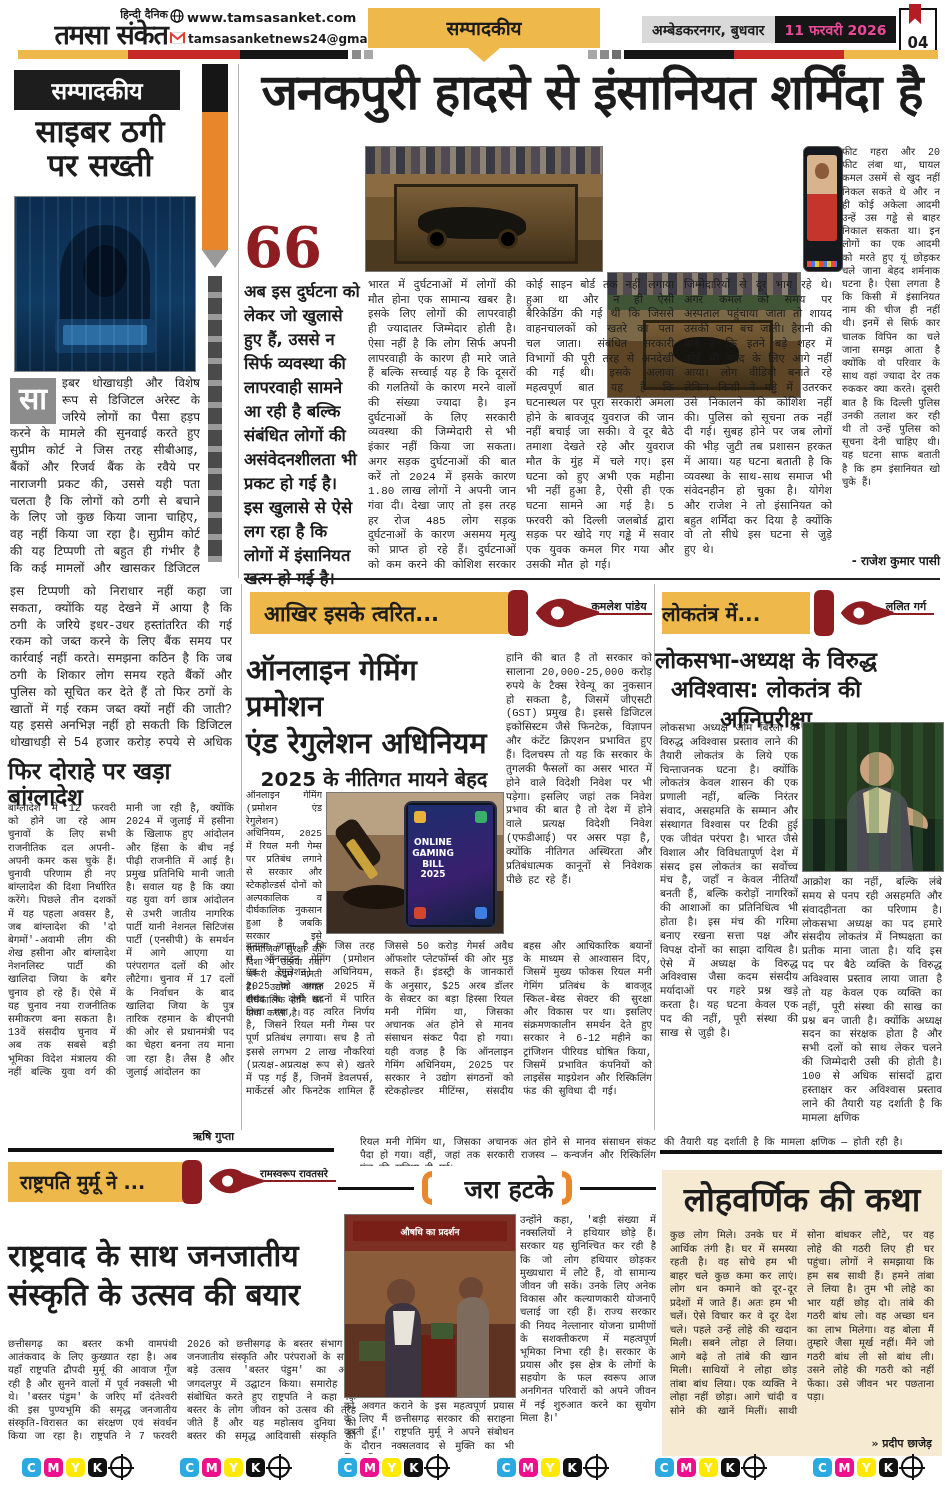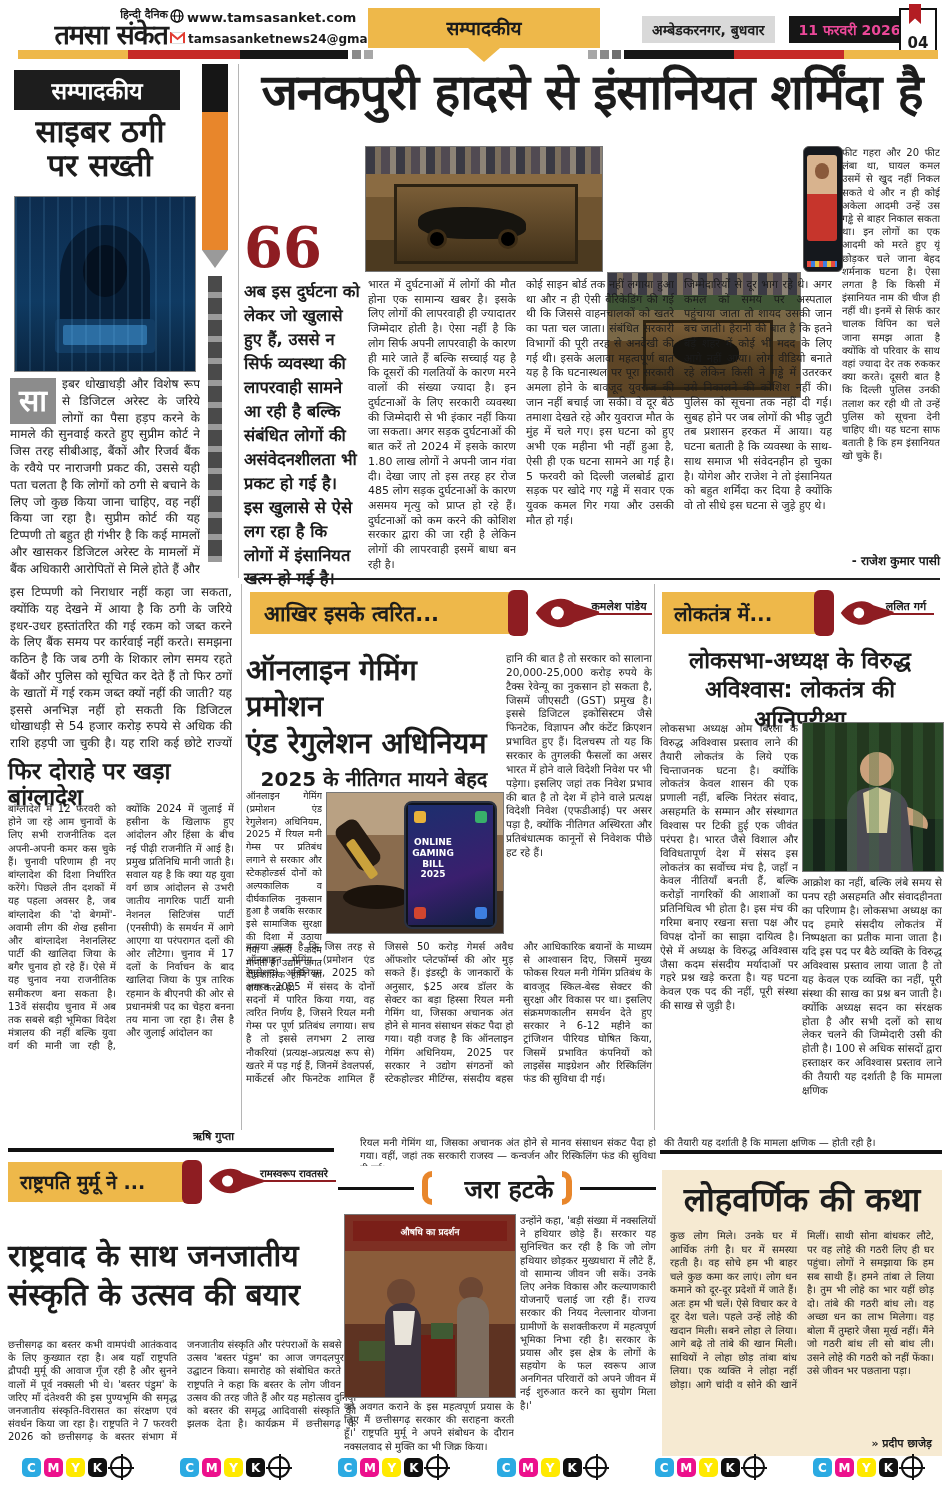"अम्बेडकरनगर, बुधवार" div.abs { gap: 14px -> none }
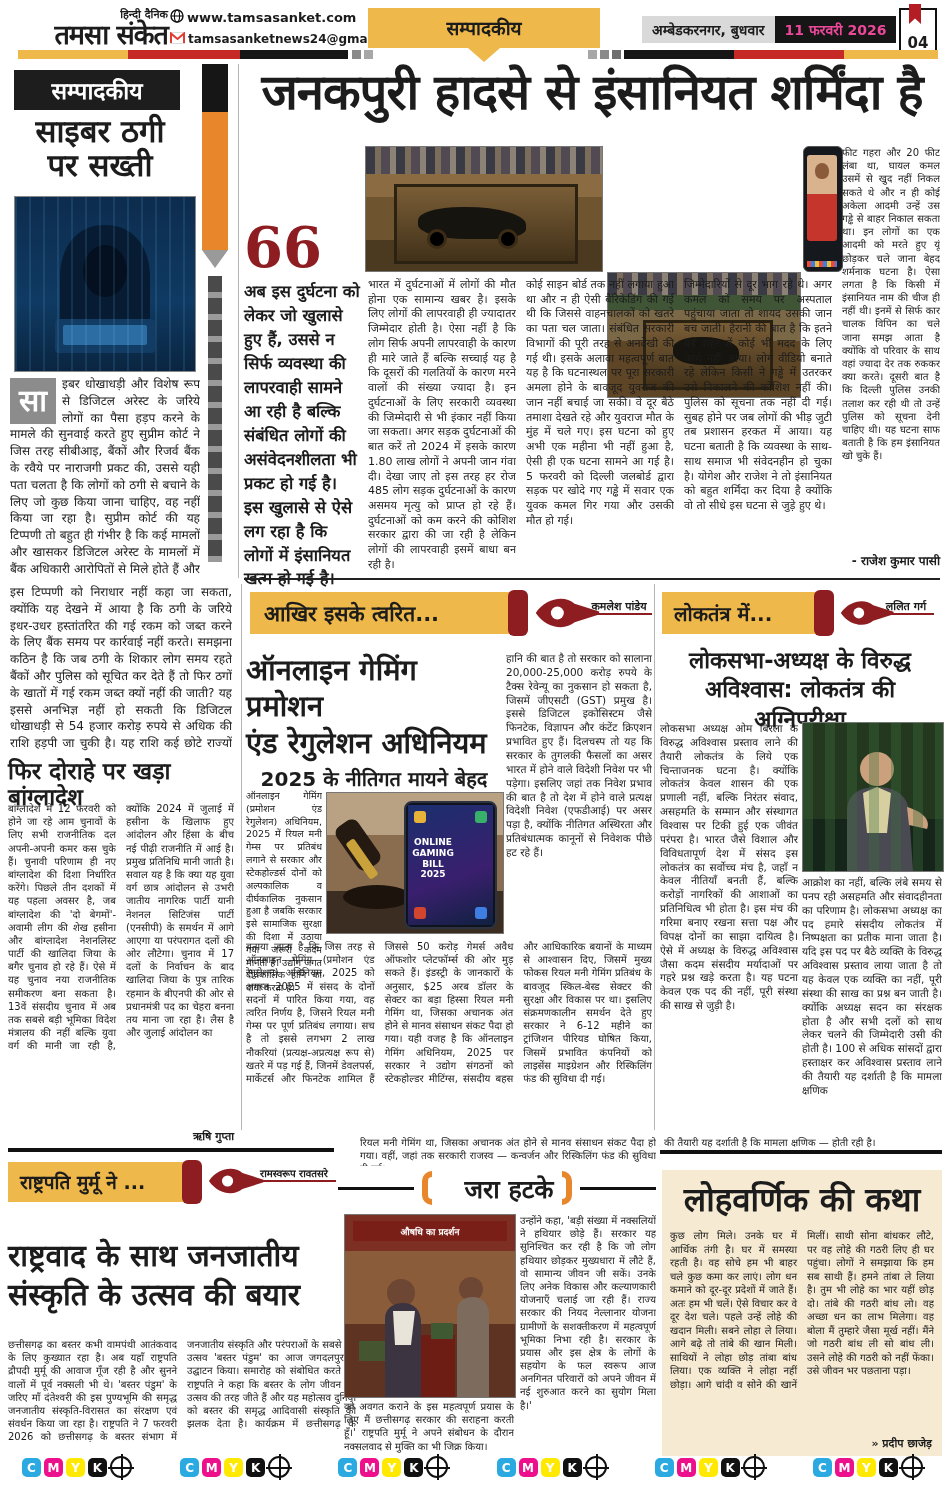"फीट गहरा और 20 फीट" .just { font-family: none -> Liberation Mono, monospace }
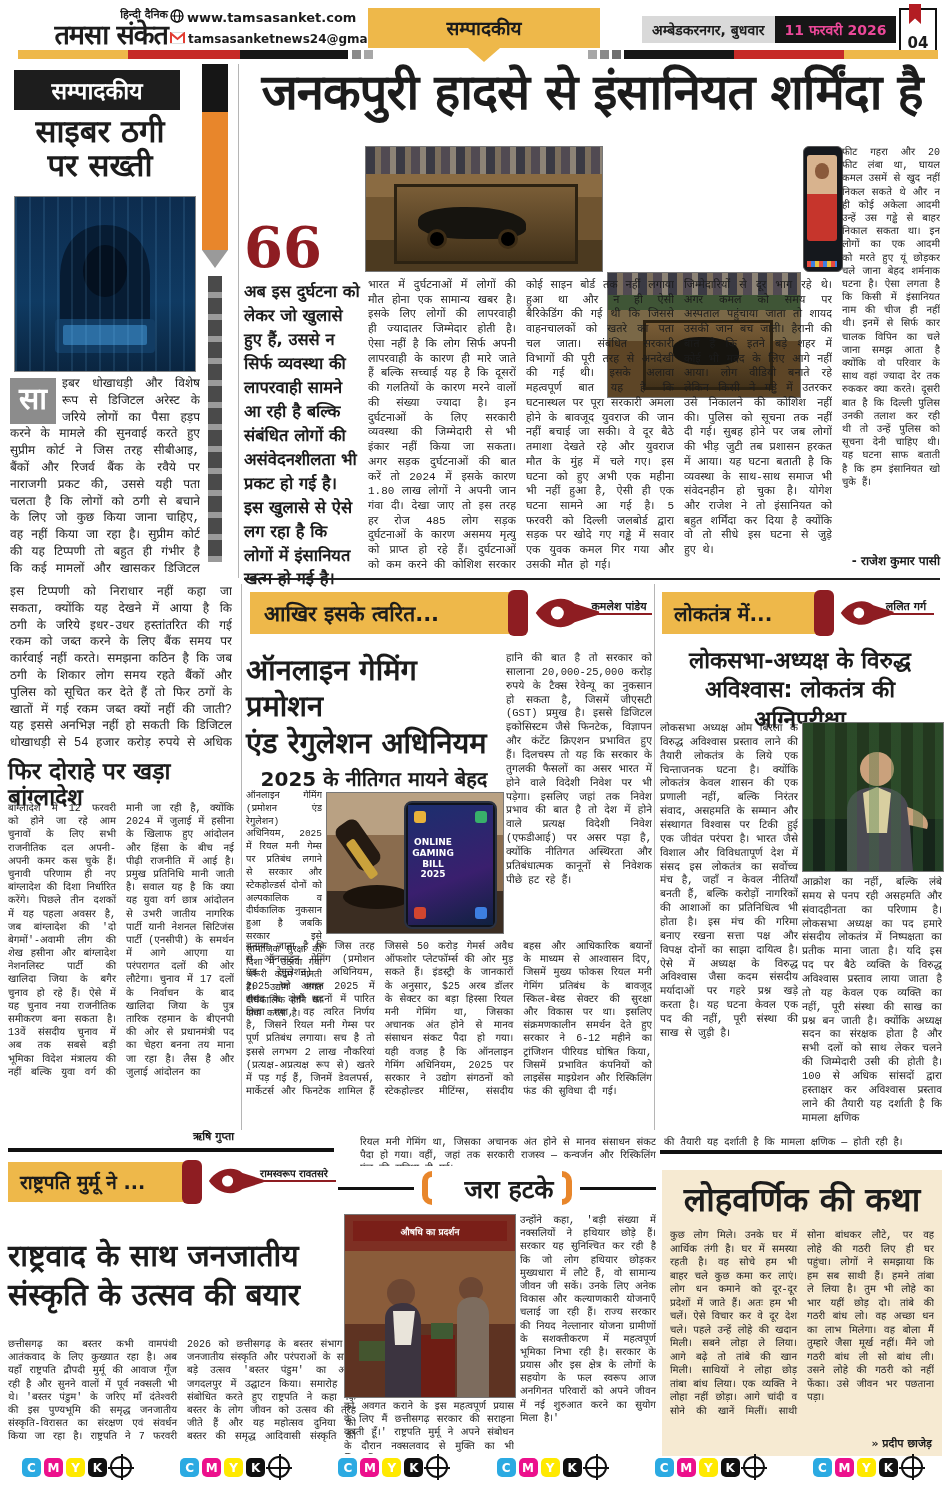"लोकतंत्र में..." div.abs { padding-left: 12px -> none }
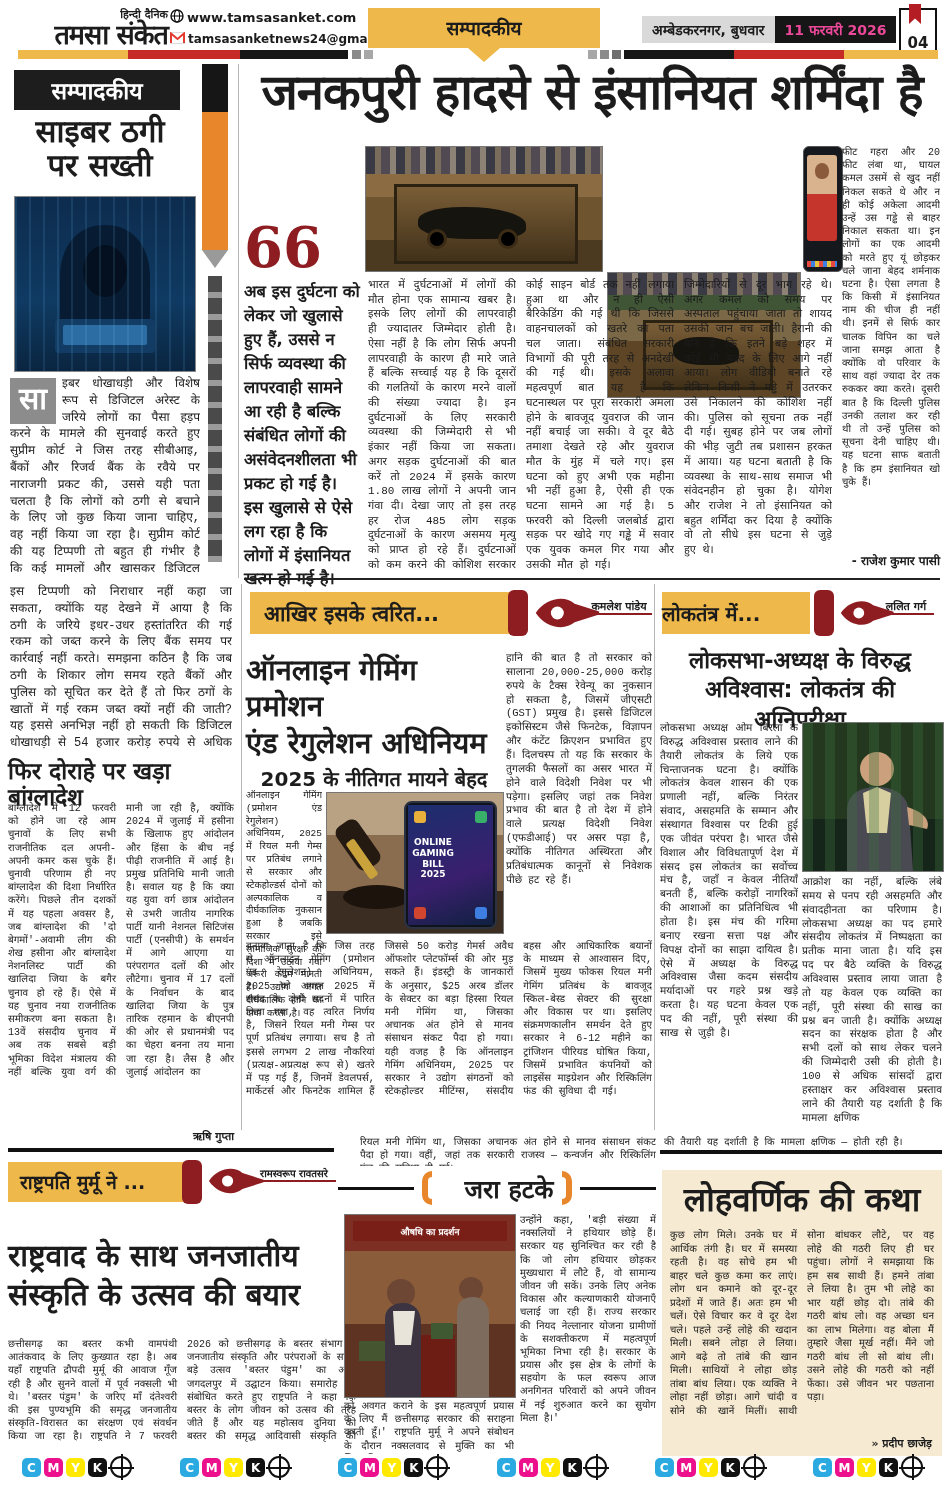"लोकसभा-अध्यक्ष के विरुद्ध" div.abs { left: 658px -> 624px }
